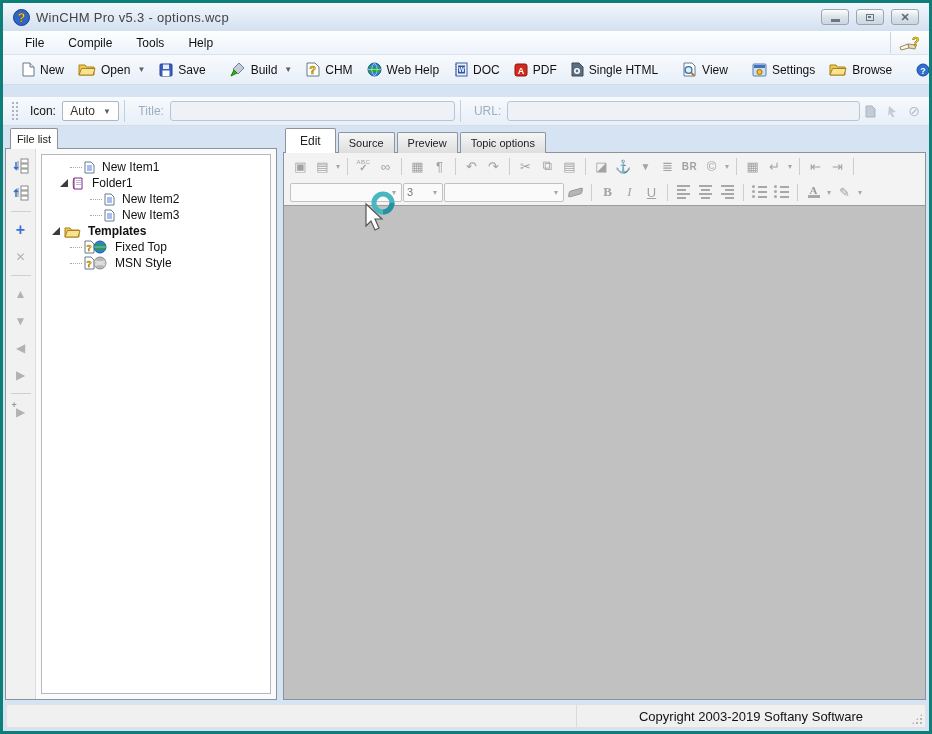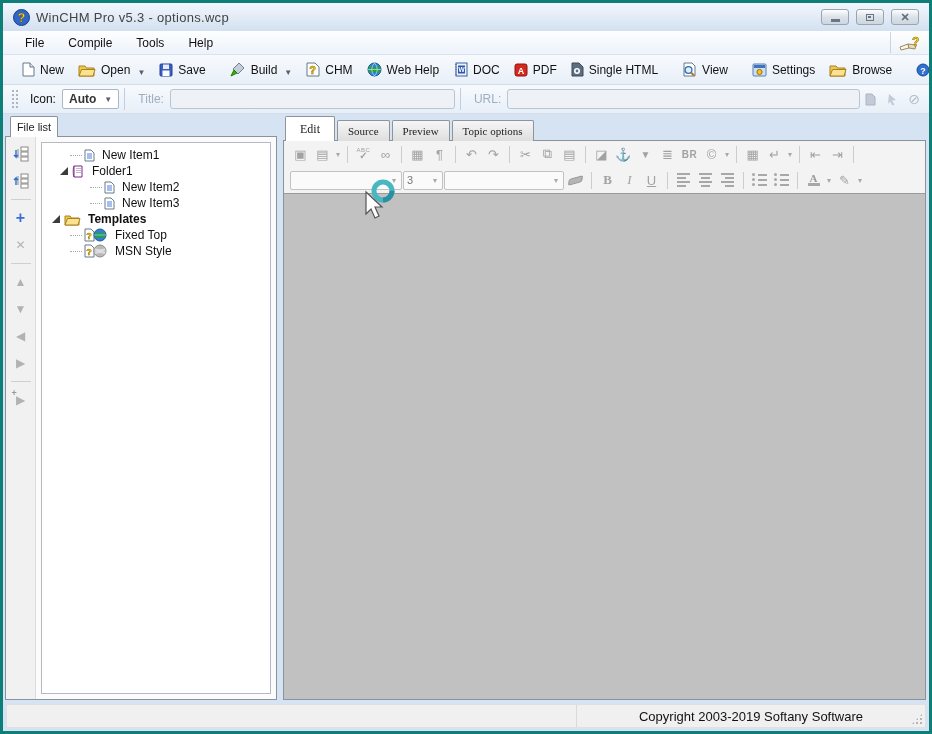"New" .tbtn { align-items: flex-end -> center }
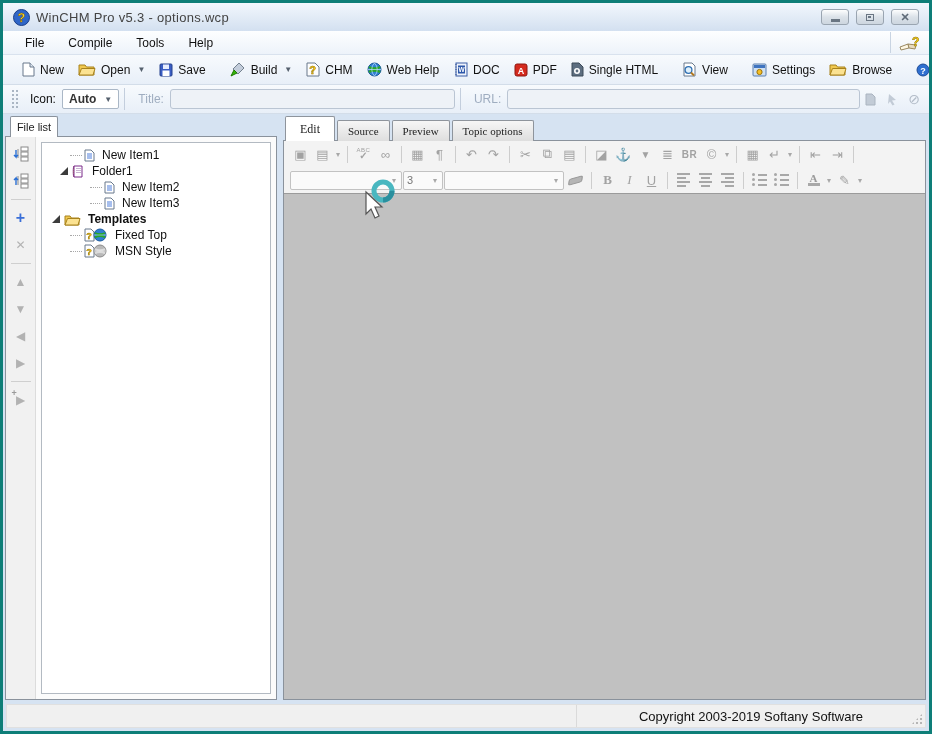"Icon:" .toolbar2 { margin-top: none -> 12px }
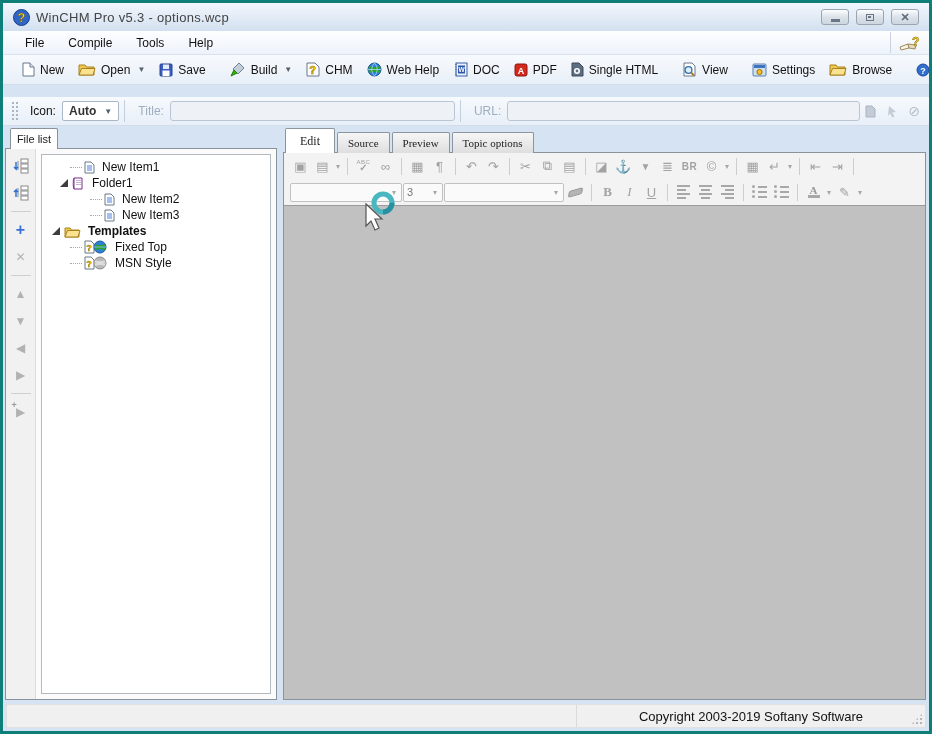"Auto" .combo-auto { font-weight: bold -> none }
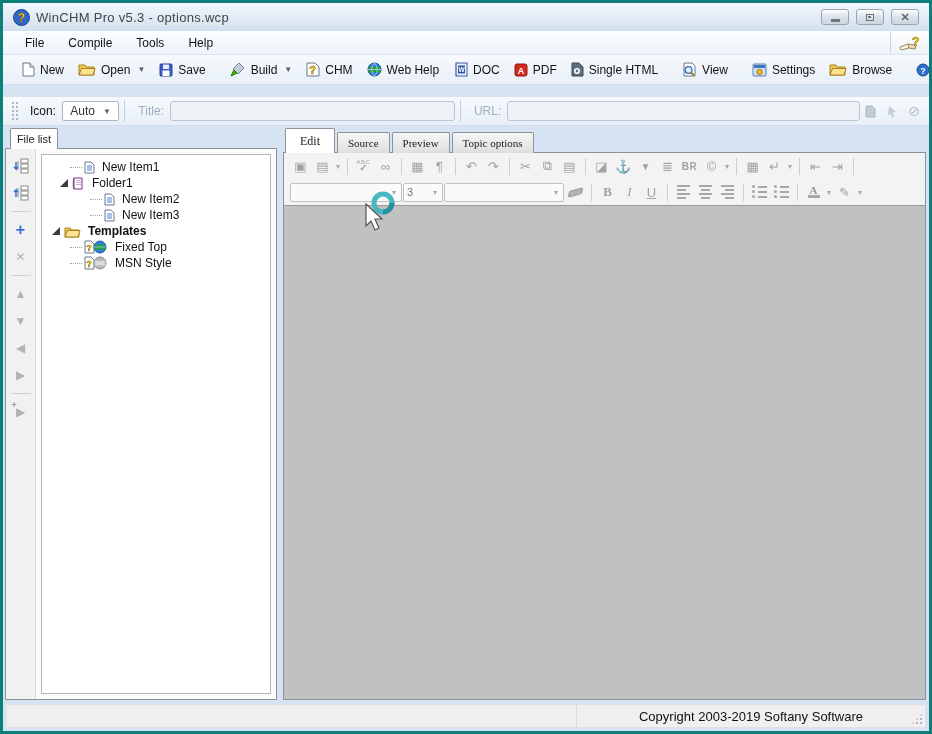"Edit" .rtab { font-family: Liberation Serif, serif -> none }
